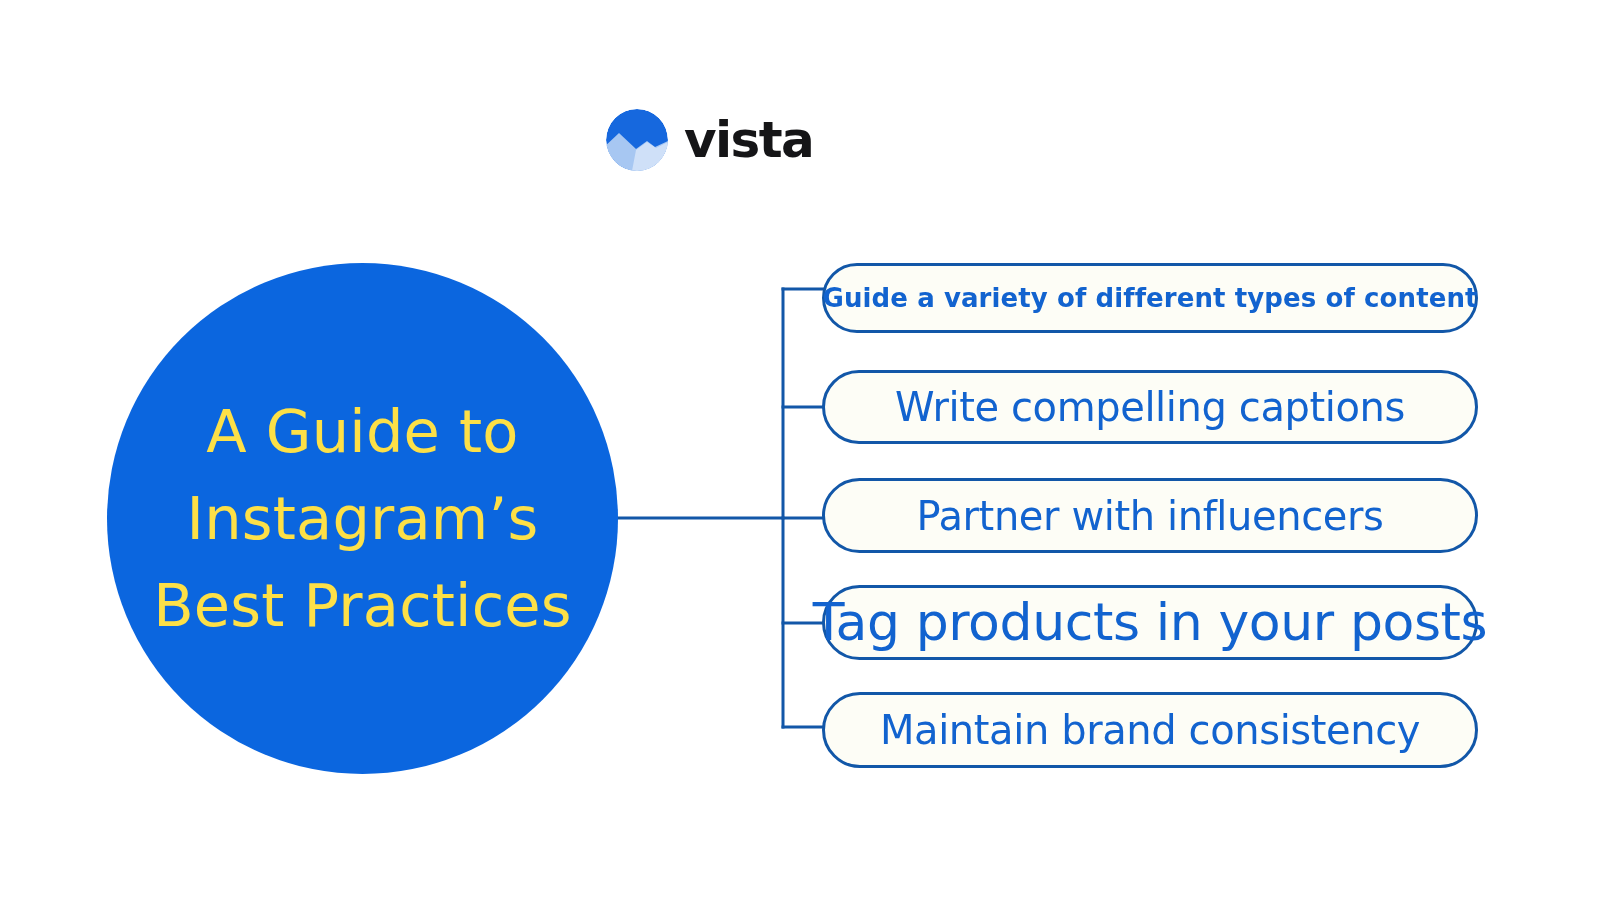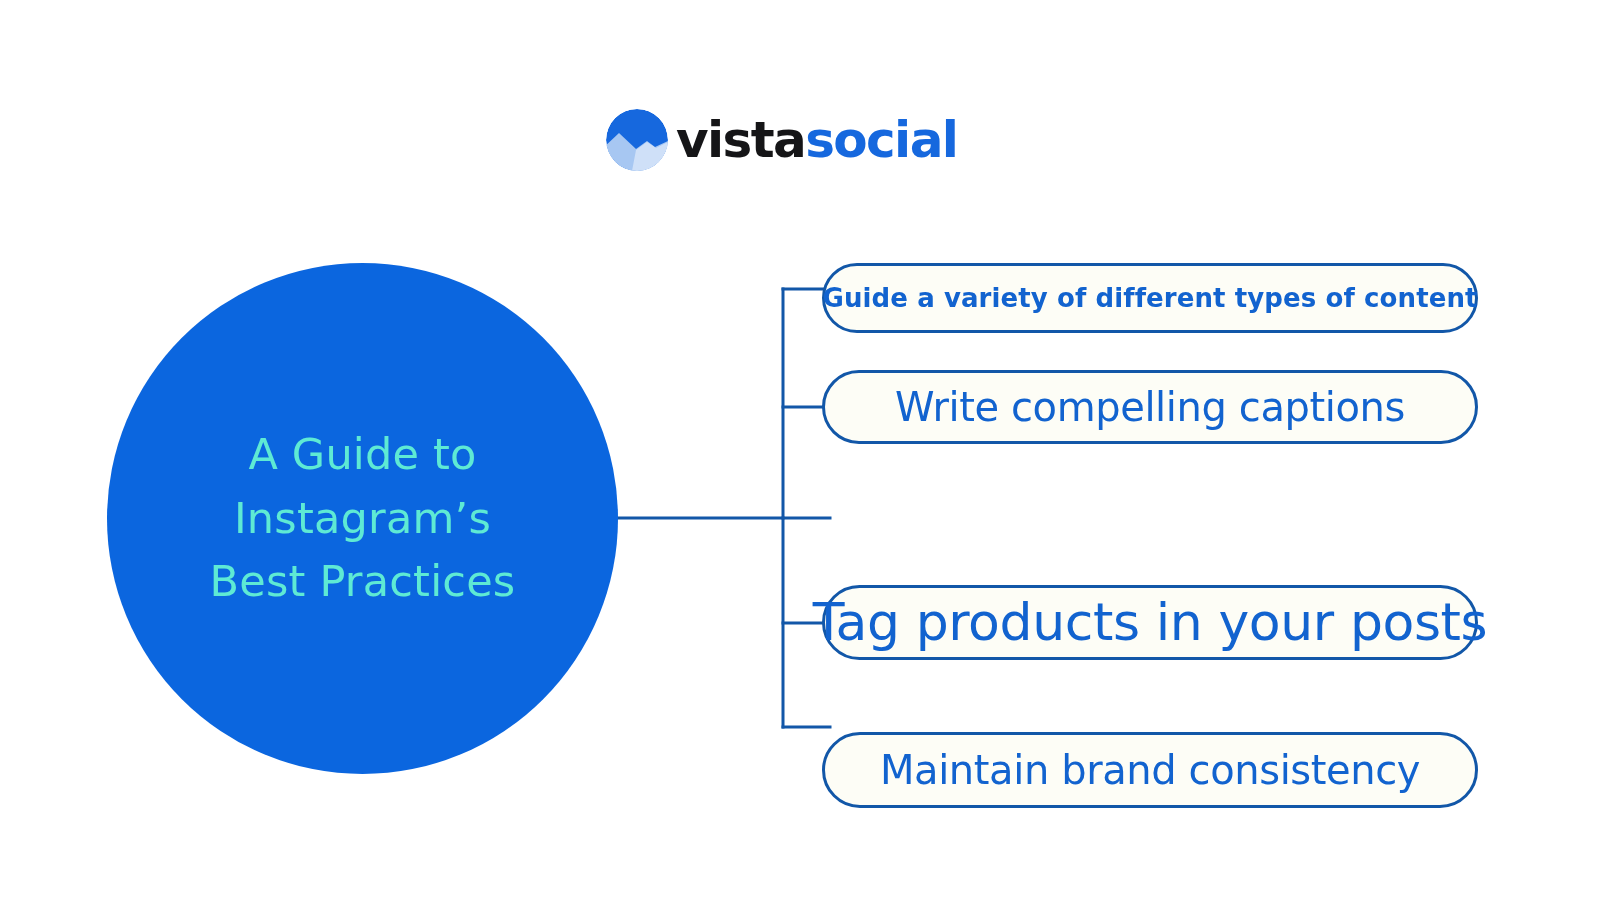"vista" .brand { gap: 8px -> 16px }
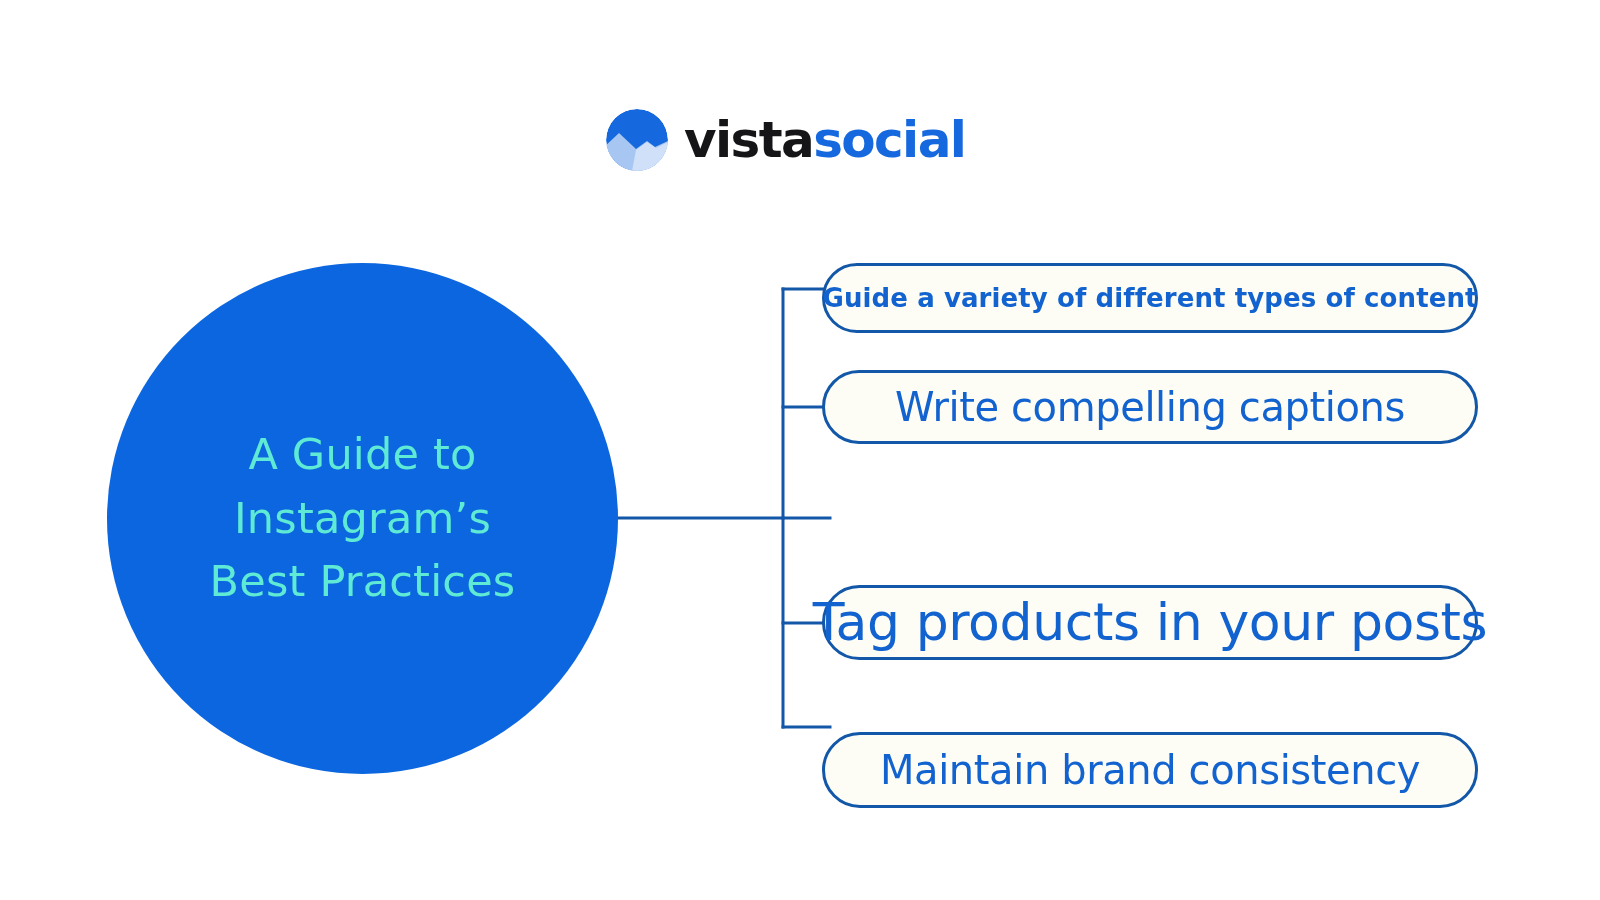"social" span.w2 { html: <span>social</span> -> none }
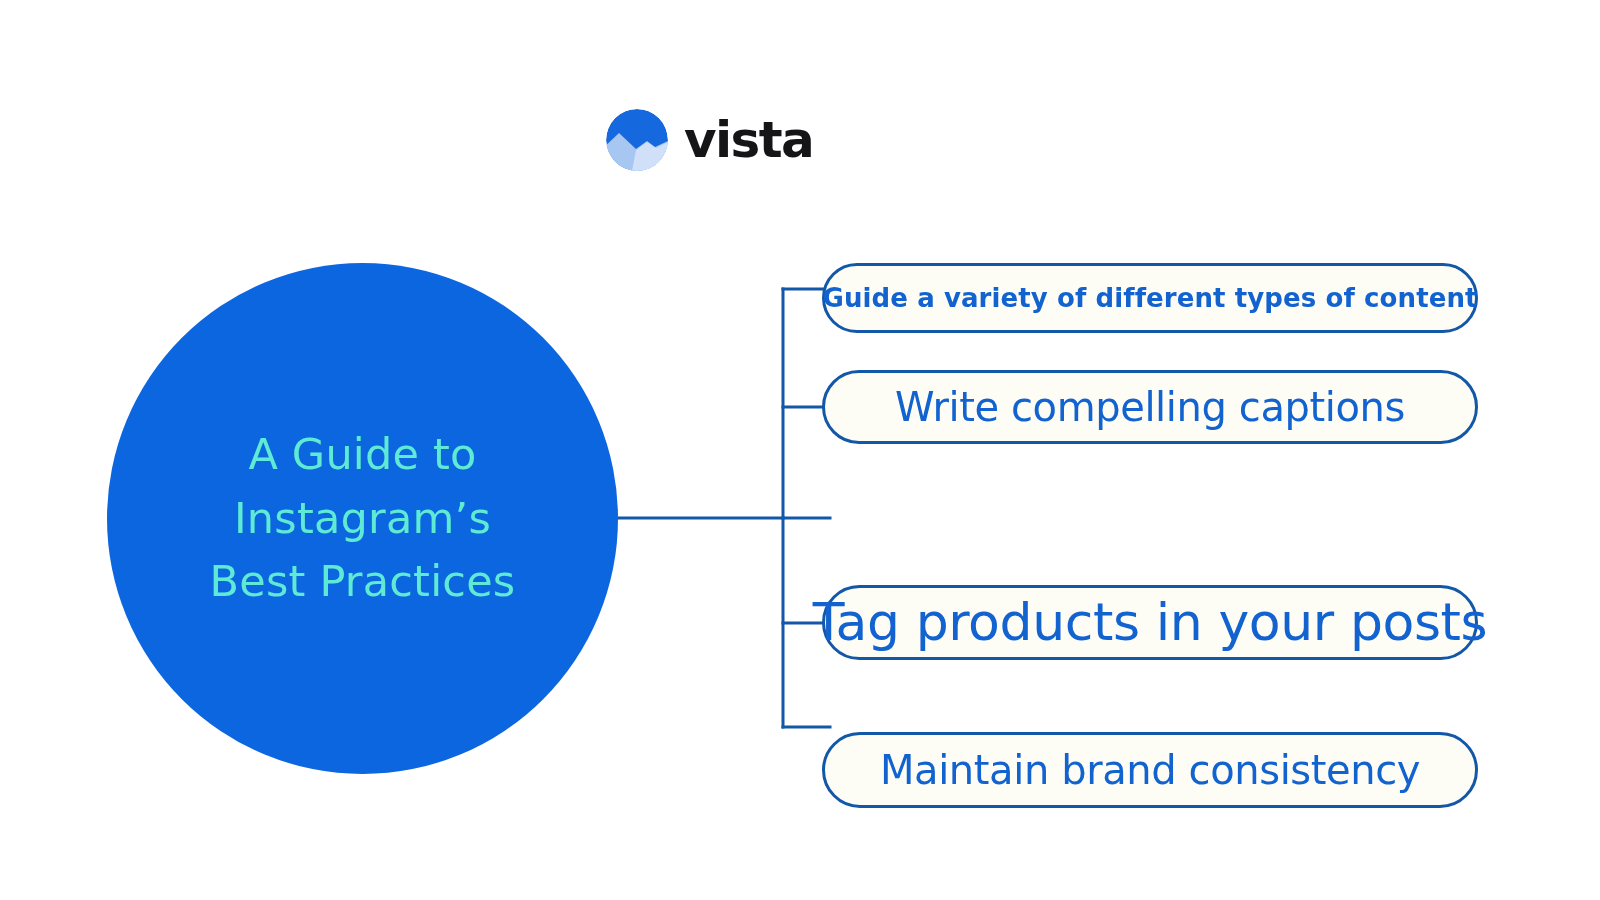"A Guide to" .hub-text { color: #5eead4 -> #fde047; font-size: 43px -> 59px }
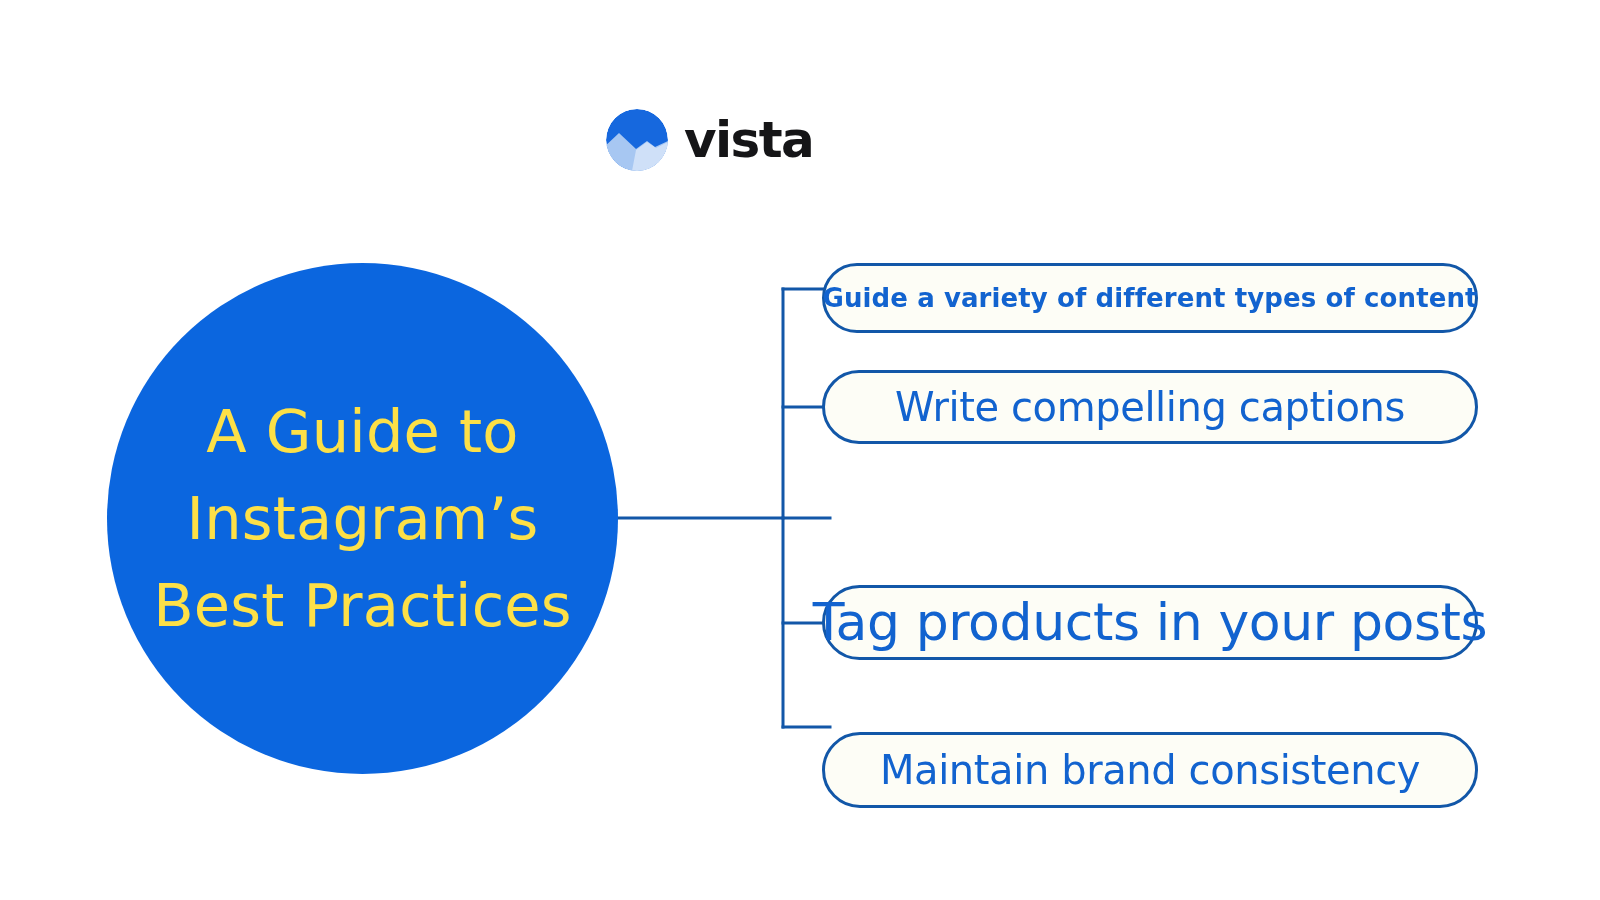"Partner with influencers" div.pill { html: none -> <div> <span>Partner with influencers</span> </div> }
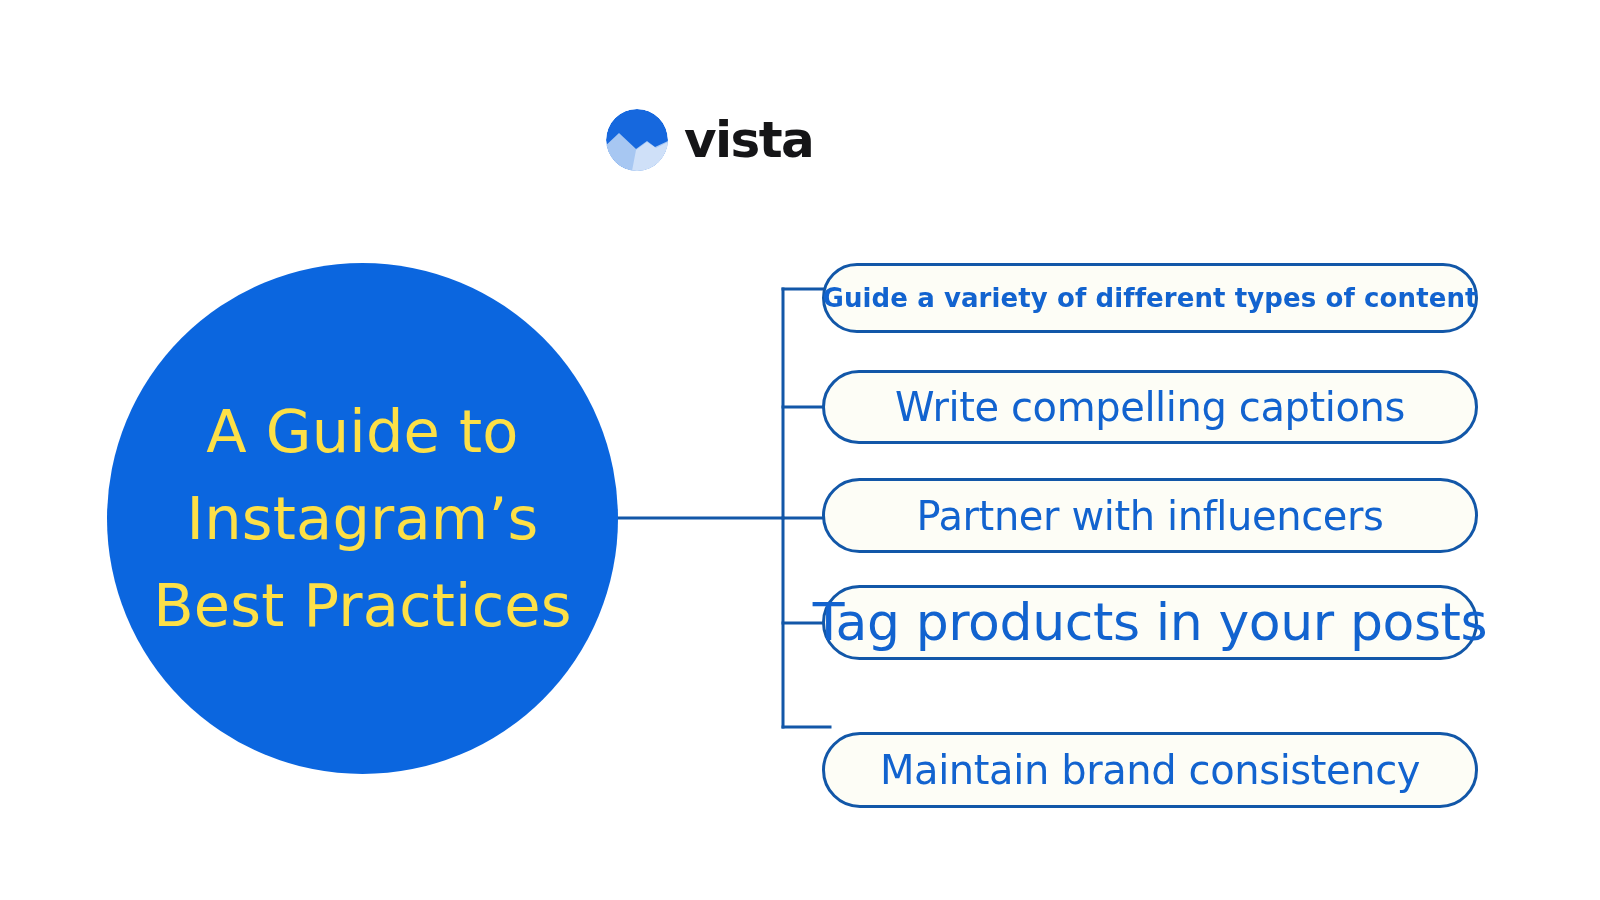"Maintain brand consistency" .pill.p4 { top: 732px -> 692px }
